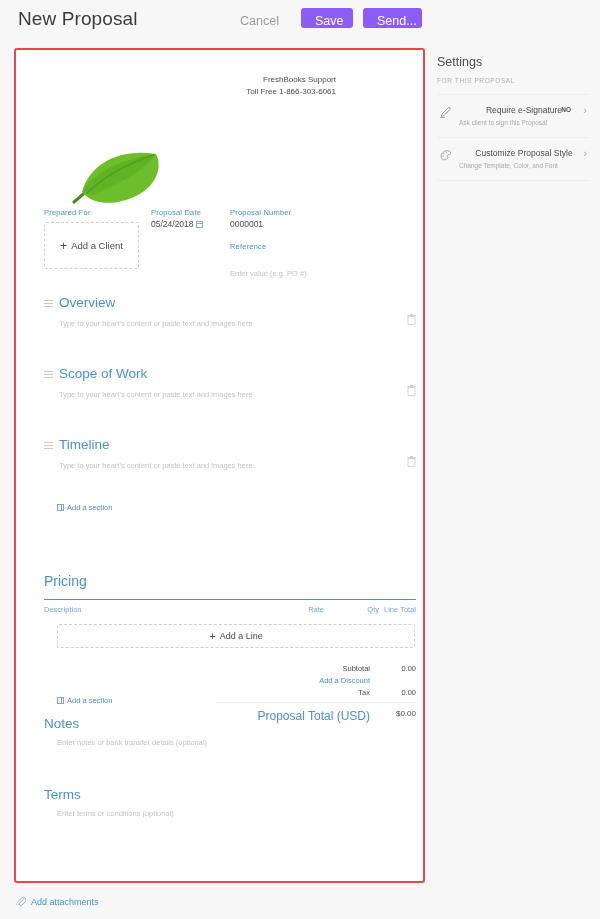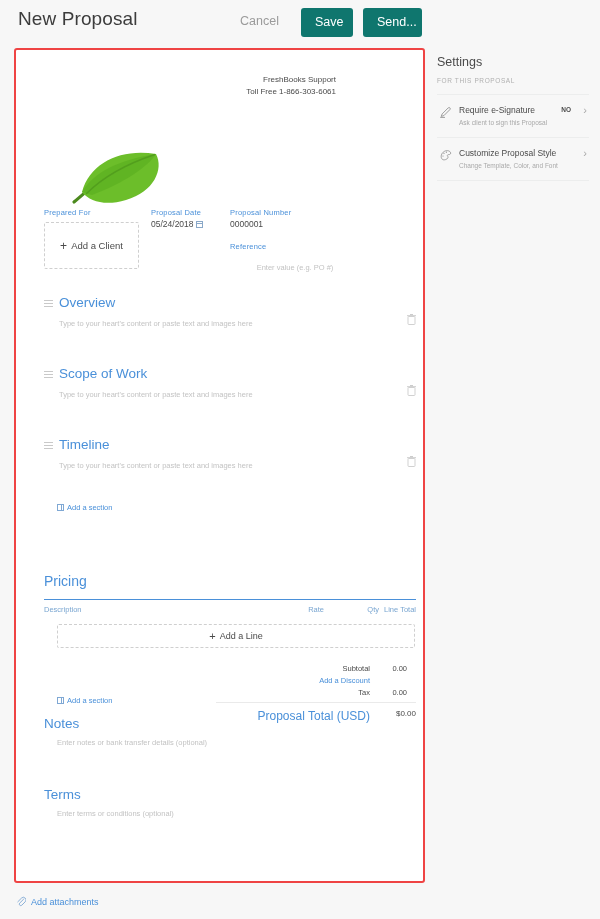"Save" .btn-green { background: #0f766e -> #8b5cf6; height: 29px -> 20px }
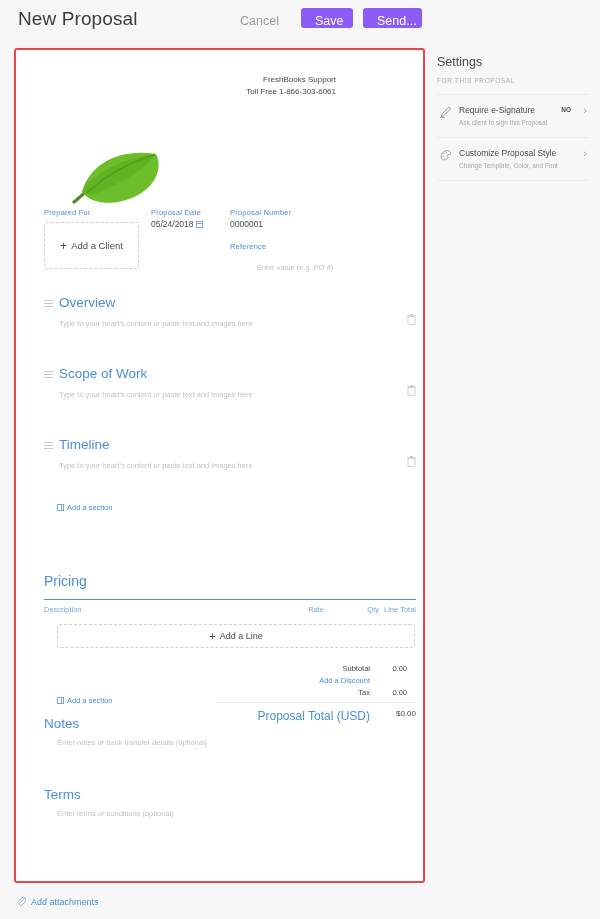"Require e-Signature" .set-title { text-align: none -> center }
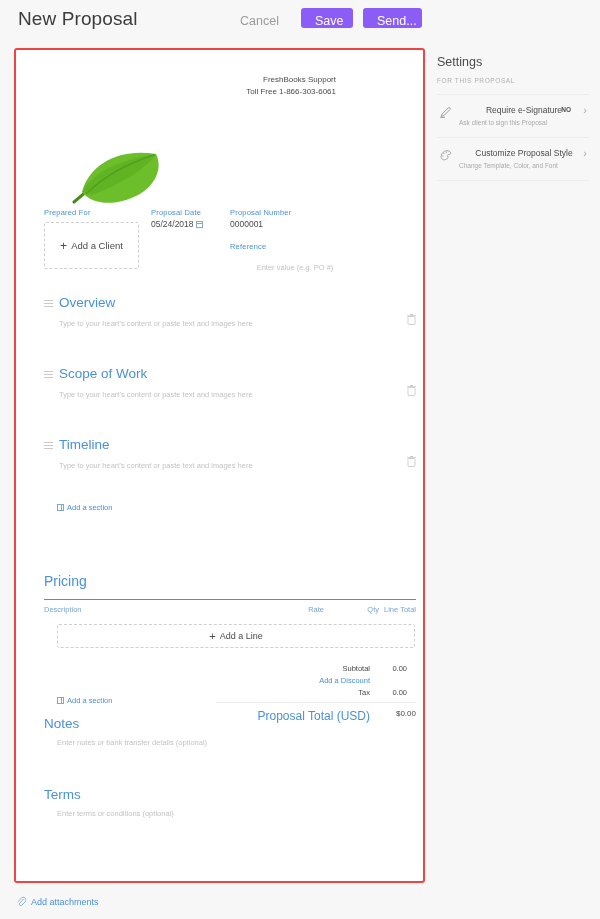"Enter value (e.g. PO #)" .meta-ph { margin-top: 12px -> 18px; text-align: center -> none }
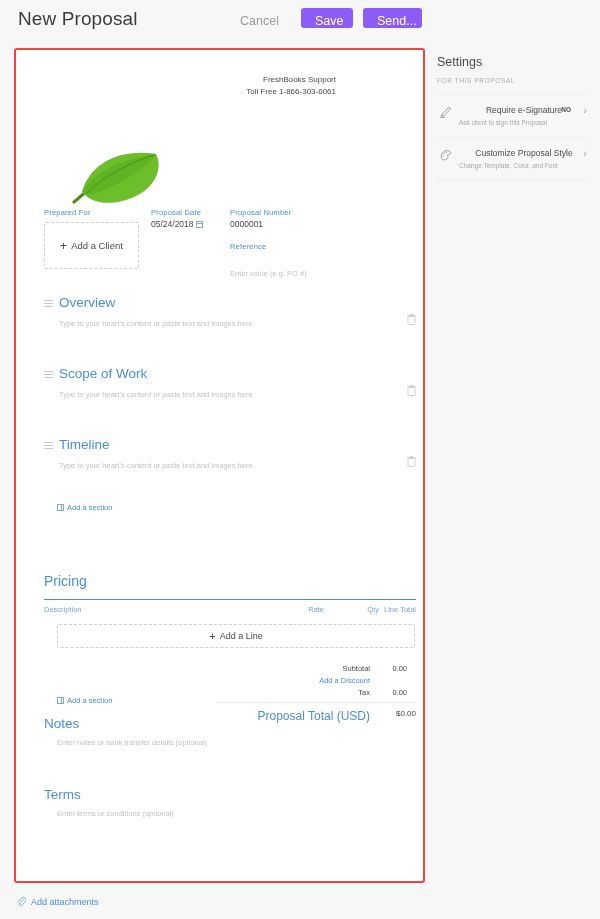"0.00" .tot-val { right: 9px -> 0 }
